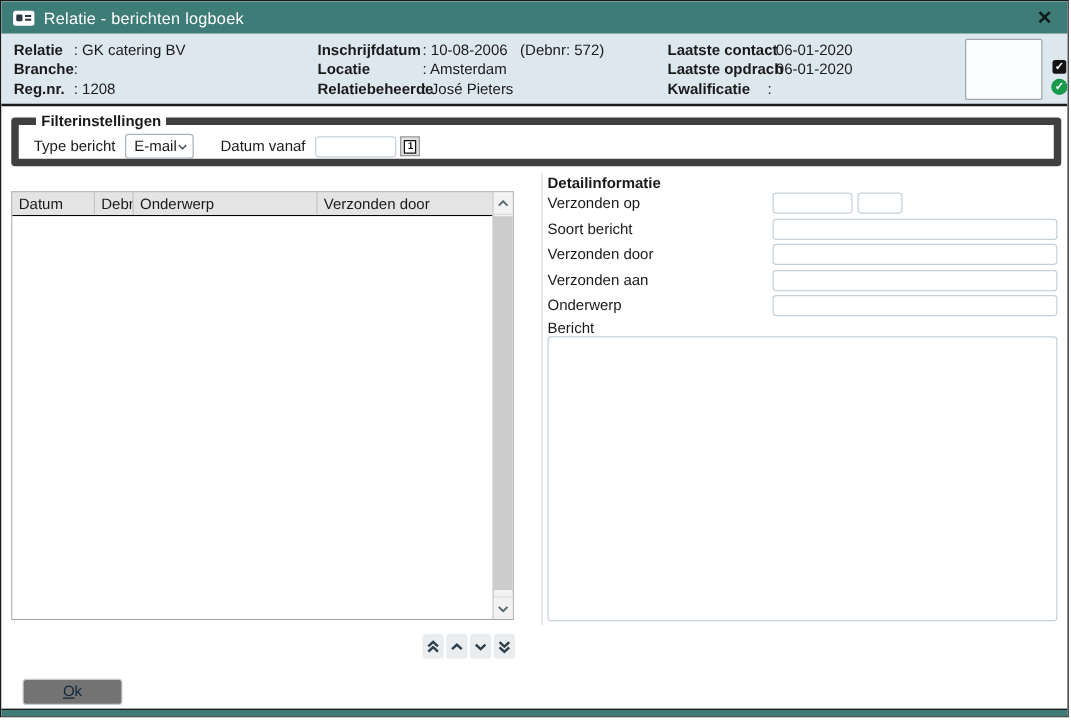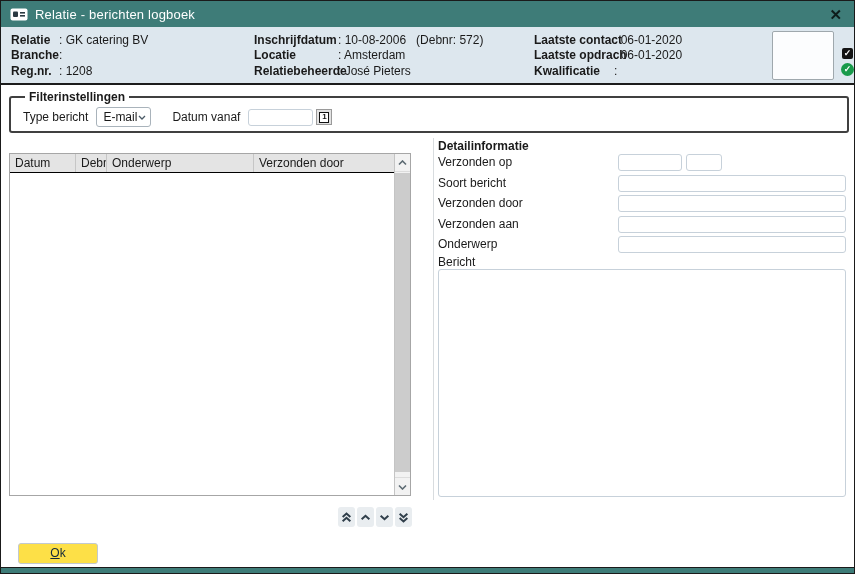"Filterinstellingen" .filter-fs { border: 2px solid #404040 -> 6px solid #404040 }
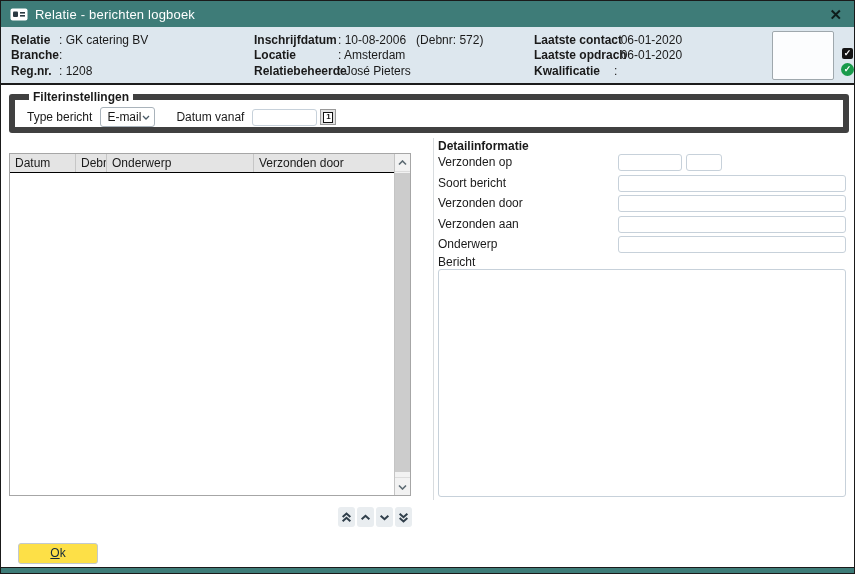"Ok" .ok-btn { background: #fde047 -> #737373 }
